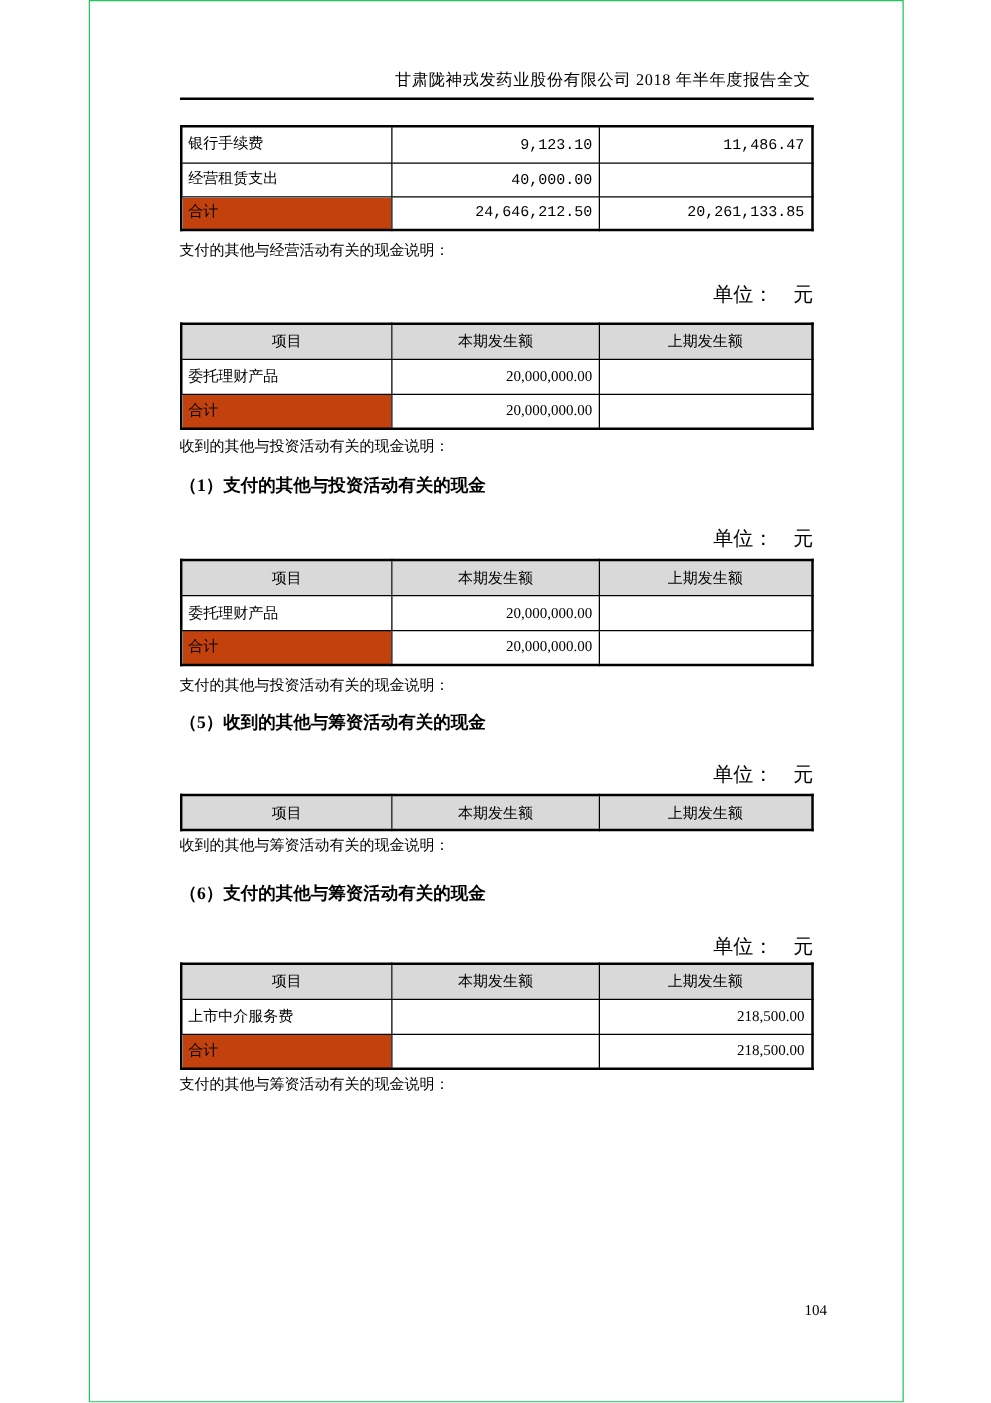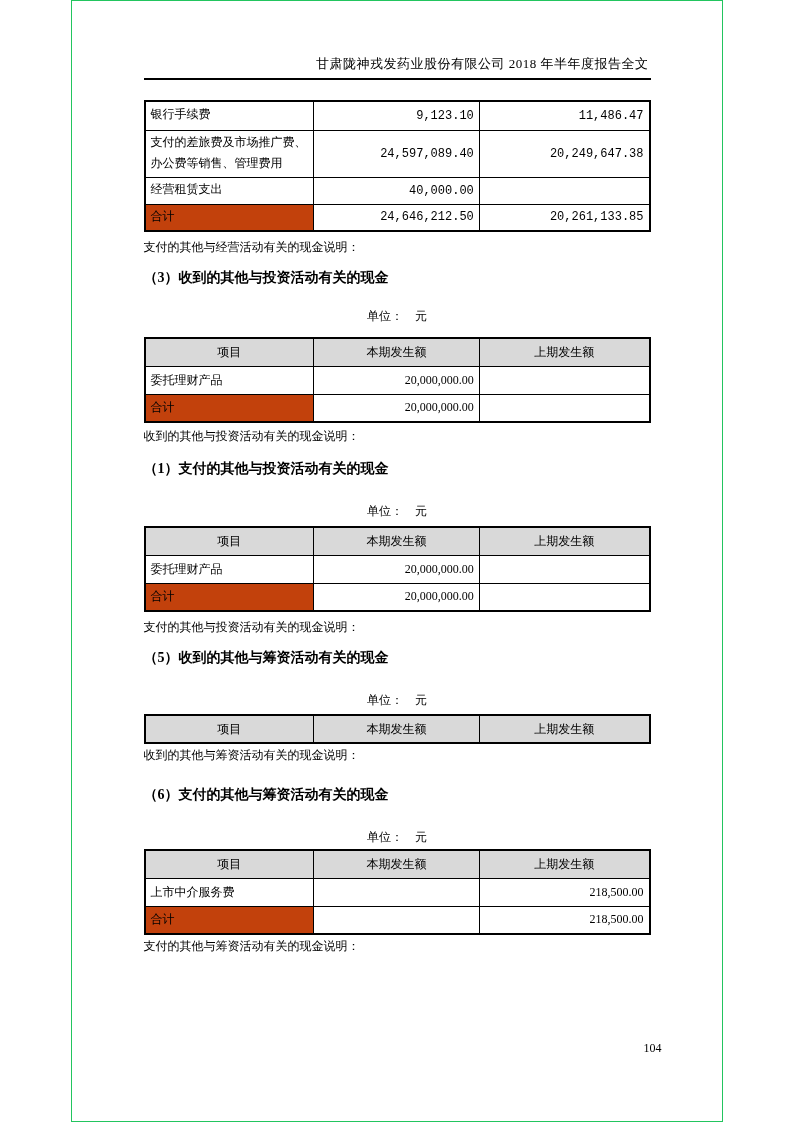"支付的差旅费及市场推广费、办公费等销售、管理费用" tr.tall { html: <tr> <td>支付的差旅费及市场推广费、办公费等销售、管理费用</td> <td>24,597,089.40</td> <td>20,249,647.38</td> </tr> -> none }
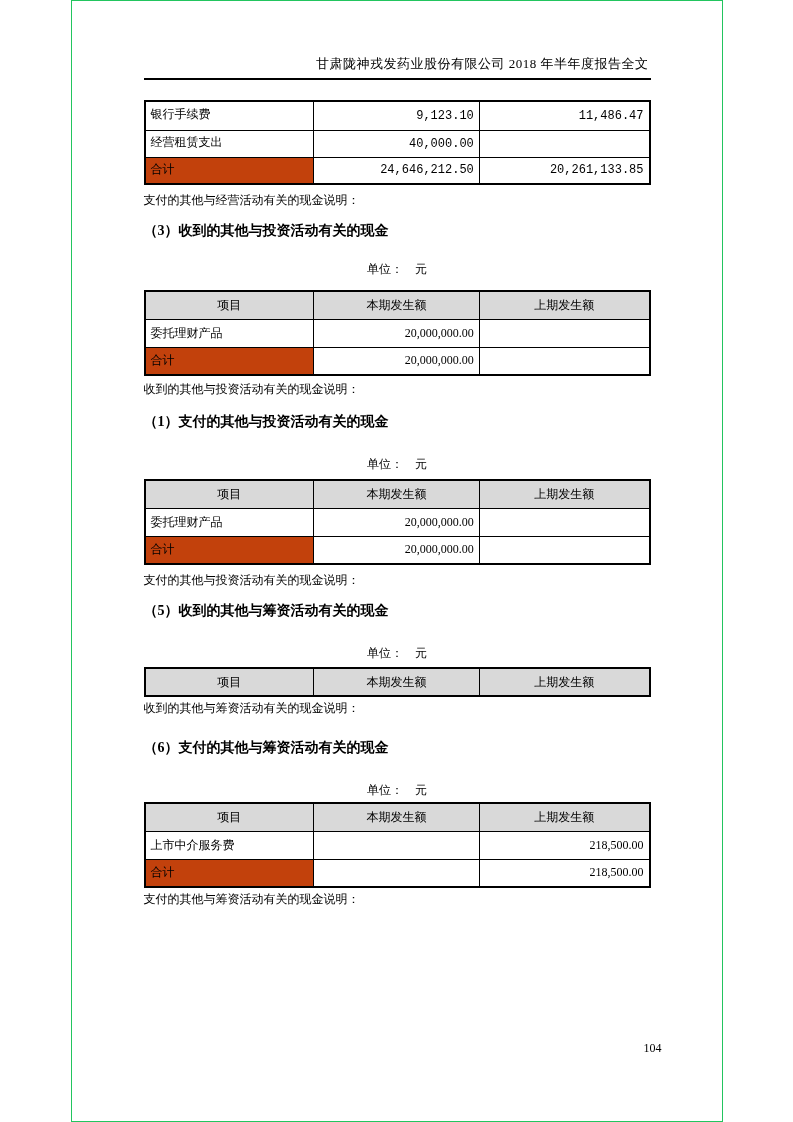"（3）收到的其他与投资活动有关的现金" h3.sec-heading { html: <h3>（3）收到的其他与投资活动有关的现金</h3> -> none }
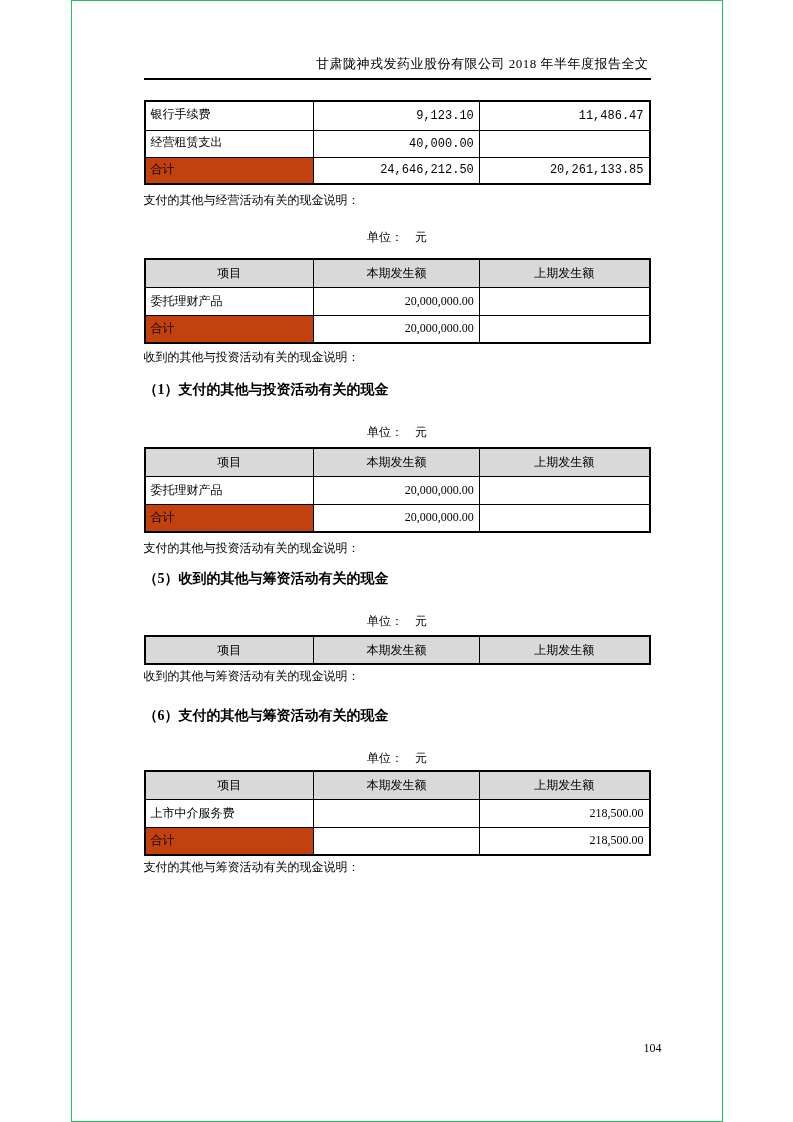"单位： 元" .unit { font-size: 12px -> 16px; text-align: center -> right }
